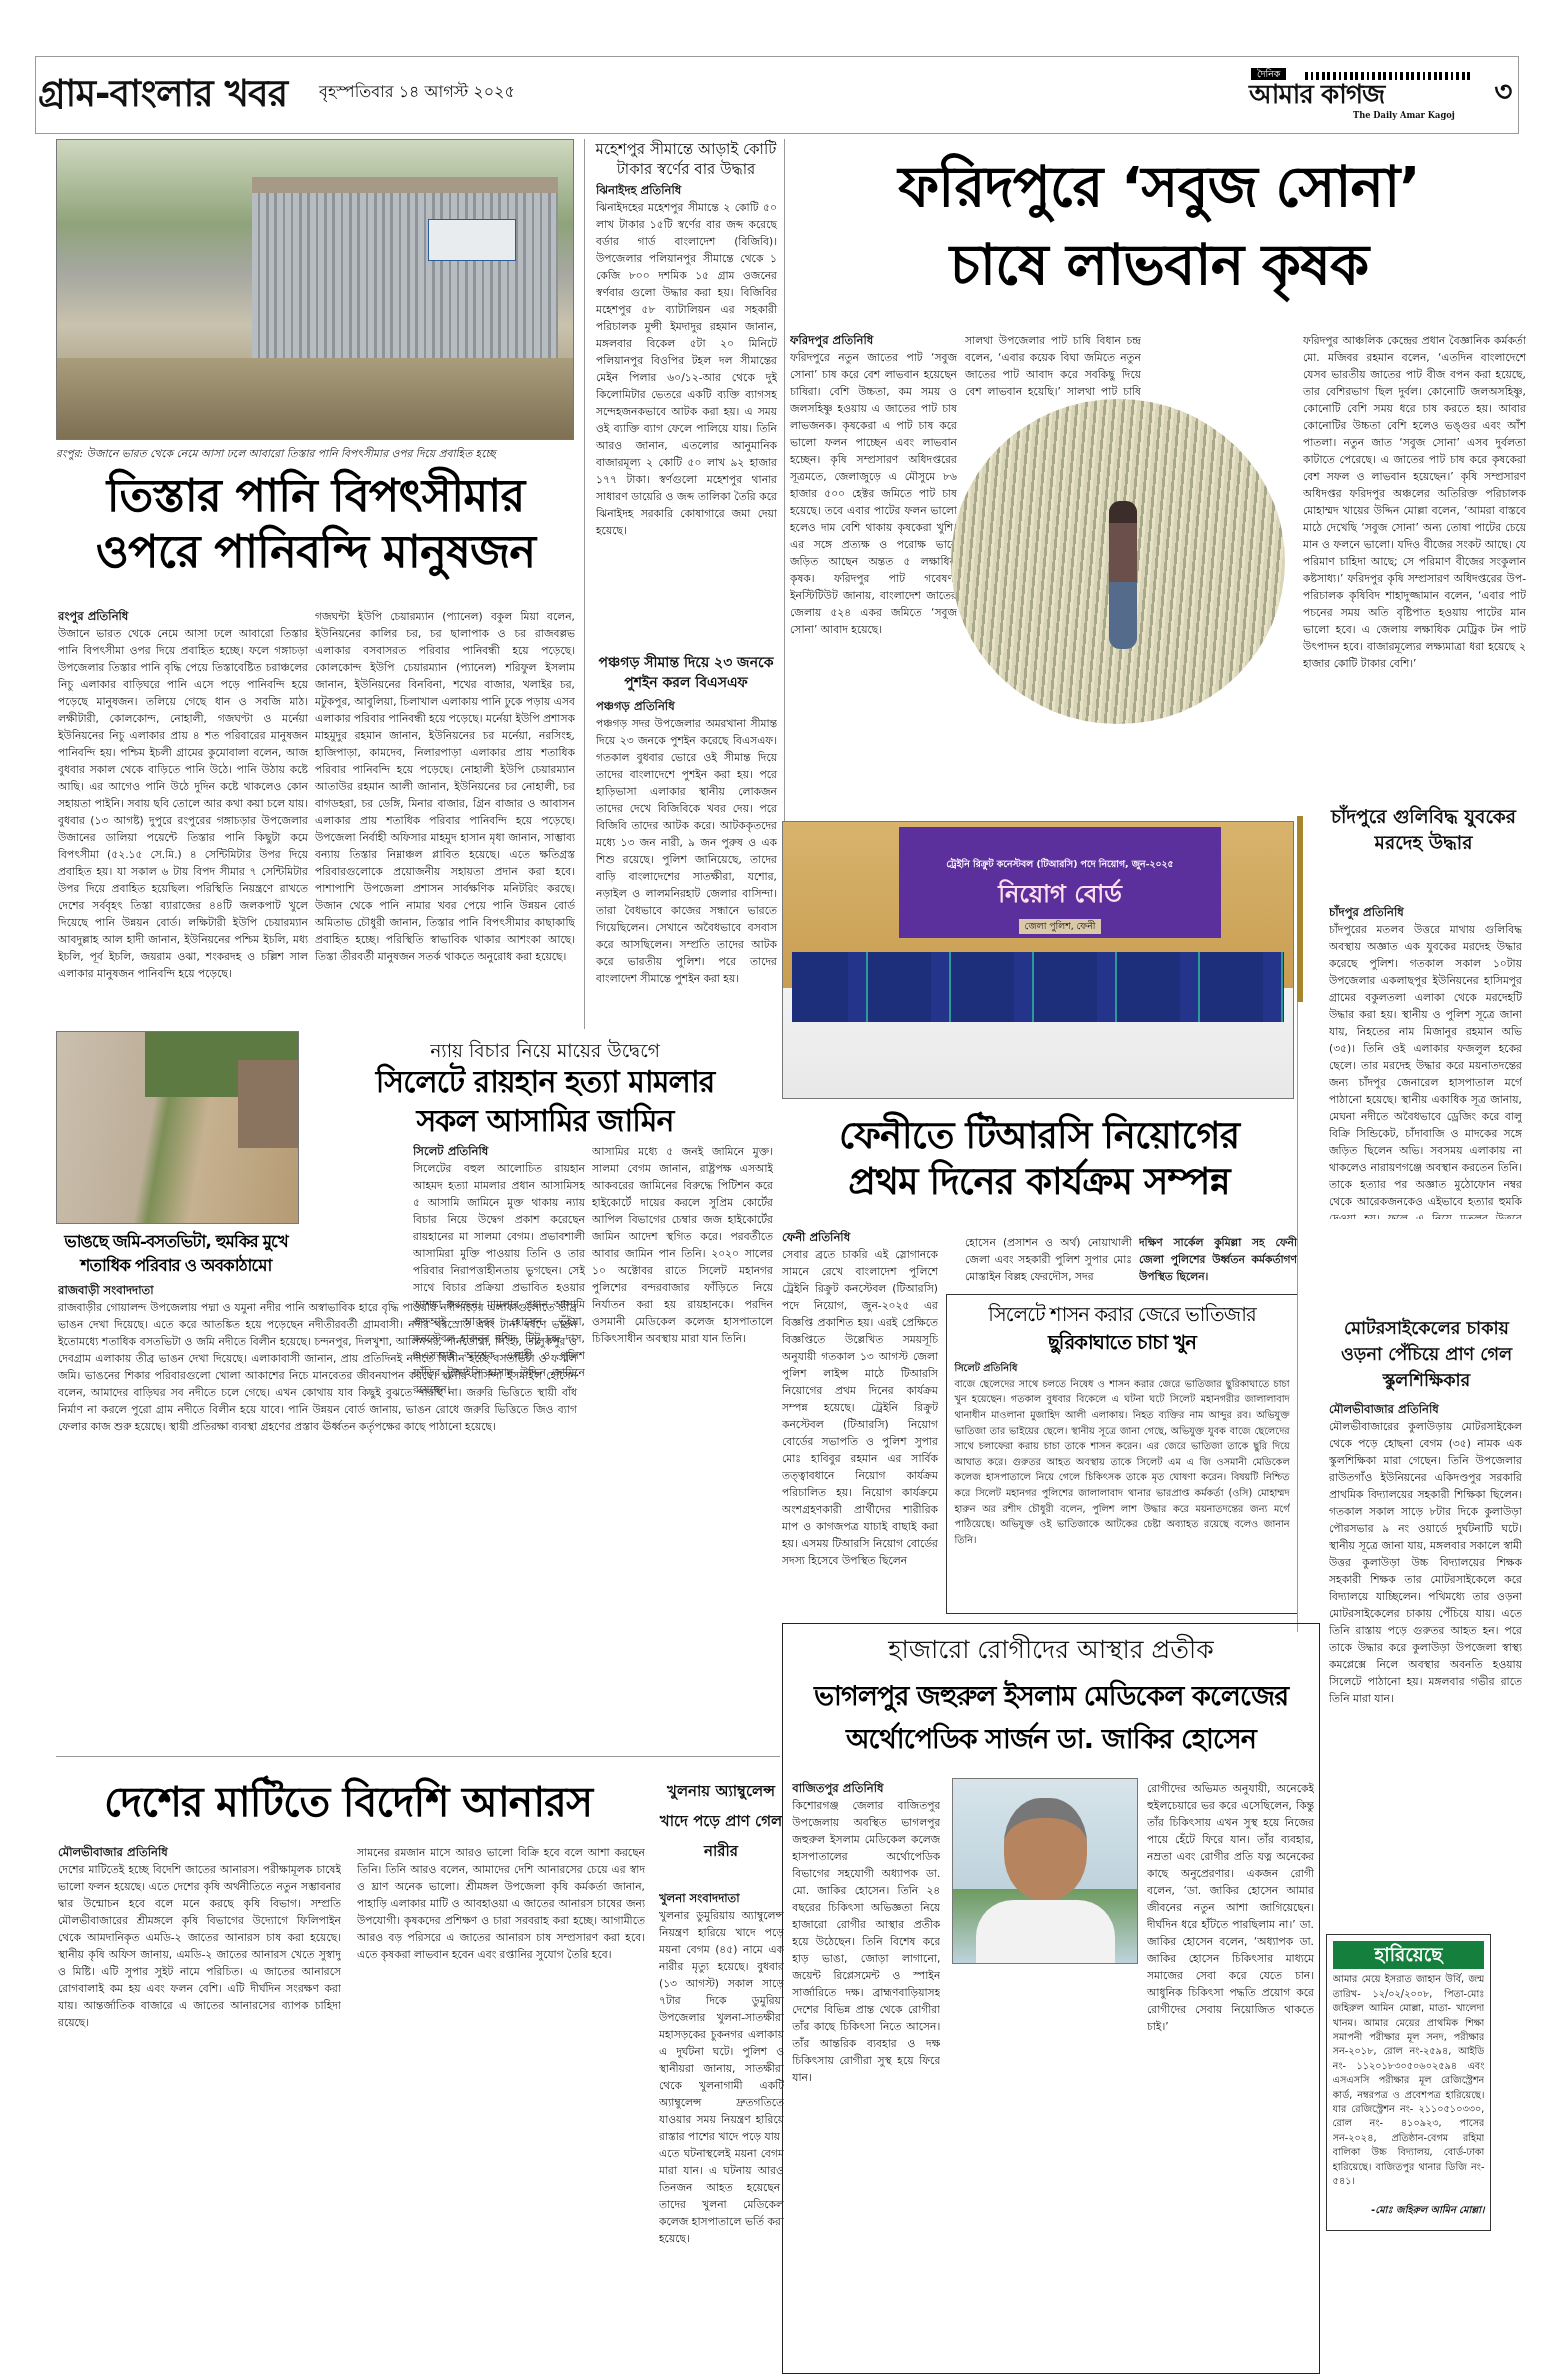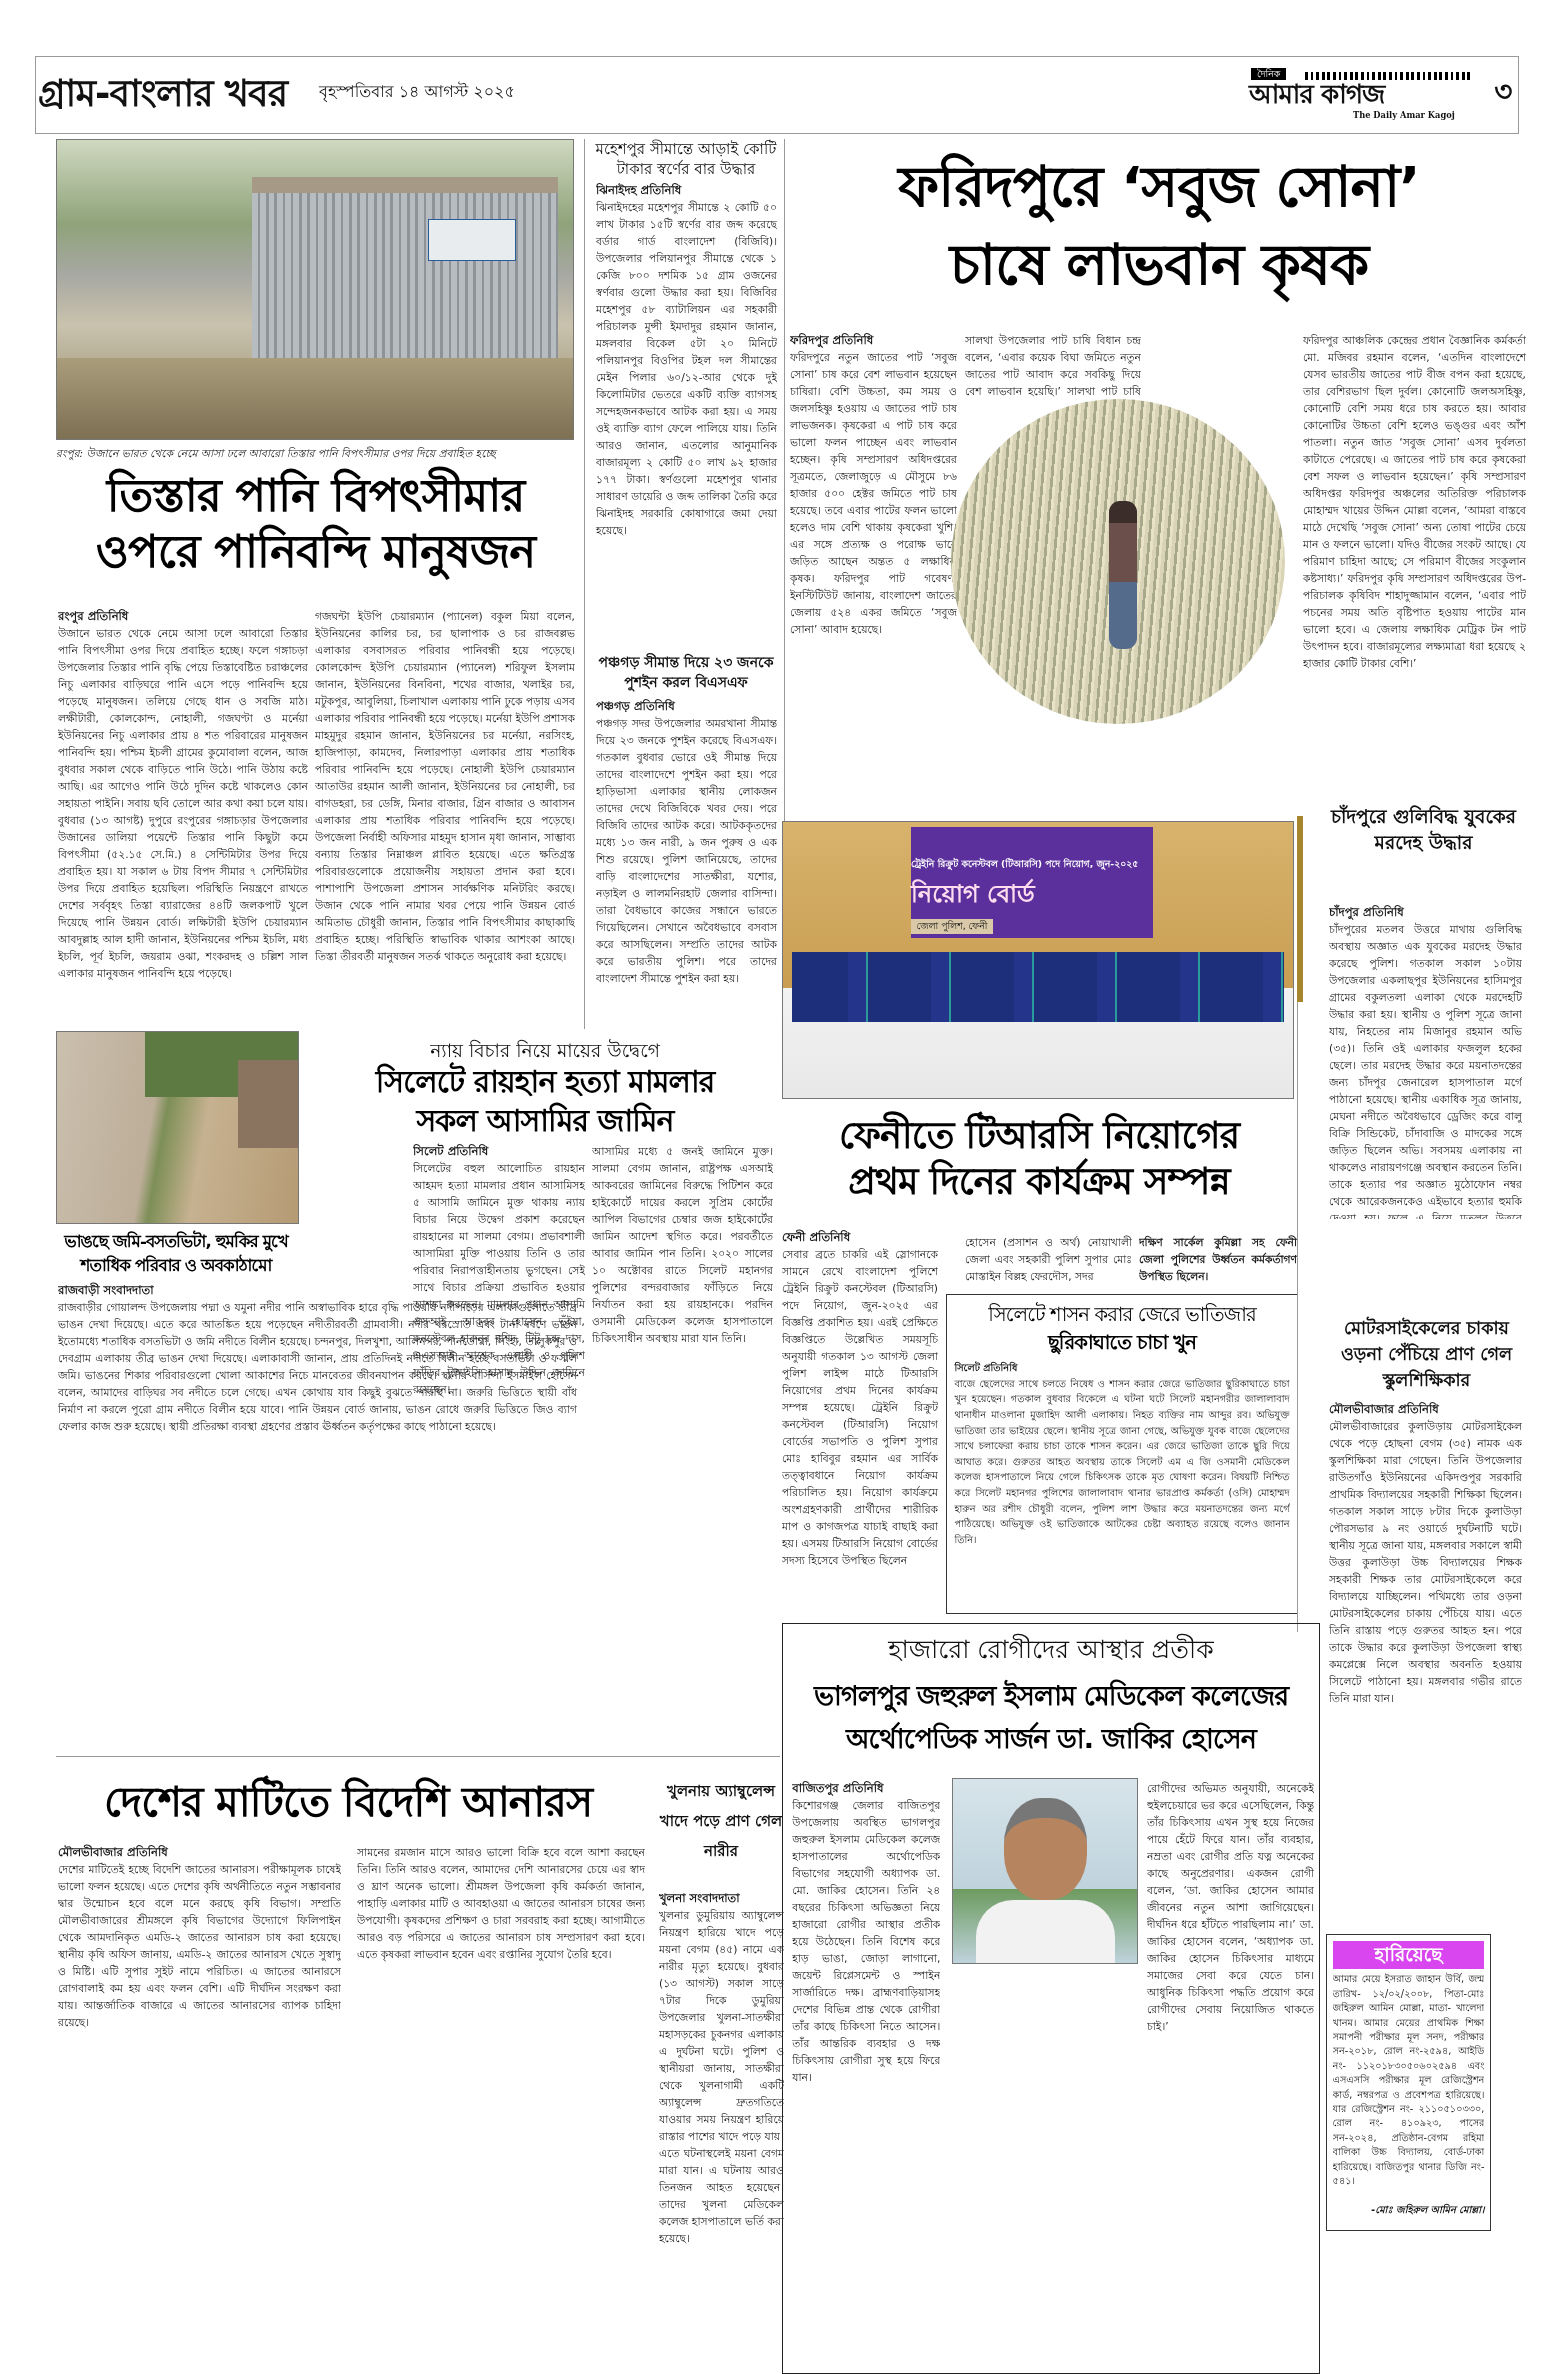"ট্রেইনি রিক্রুট কনেস্টবল (টিআরসি) পদে" div.abs { left: 128px -> 116px; text-align: left -> center; width: 242px -> 322px }
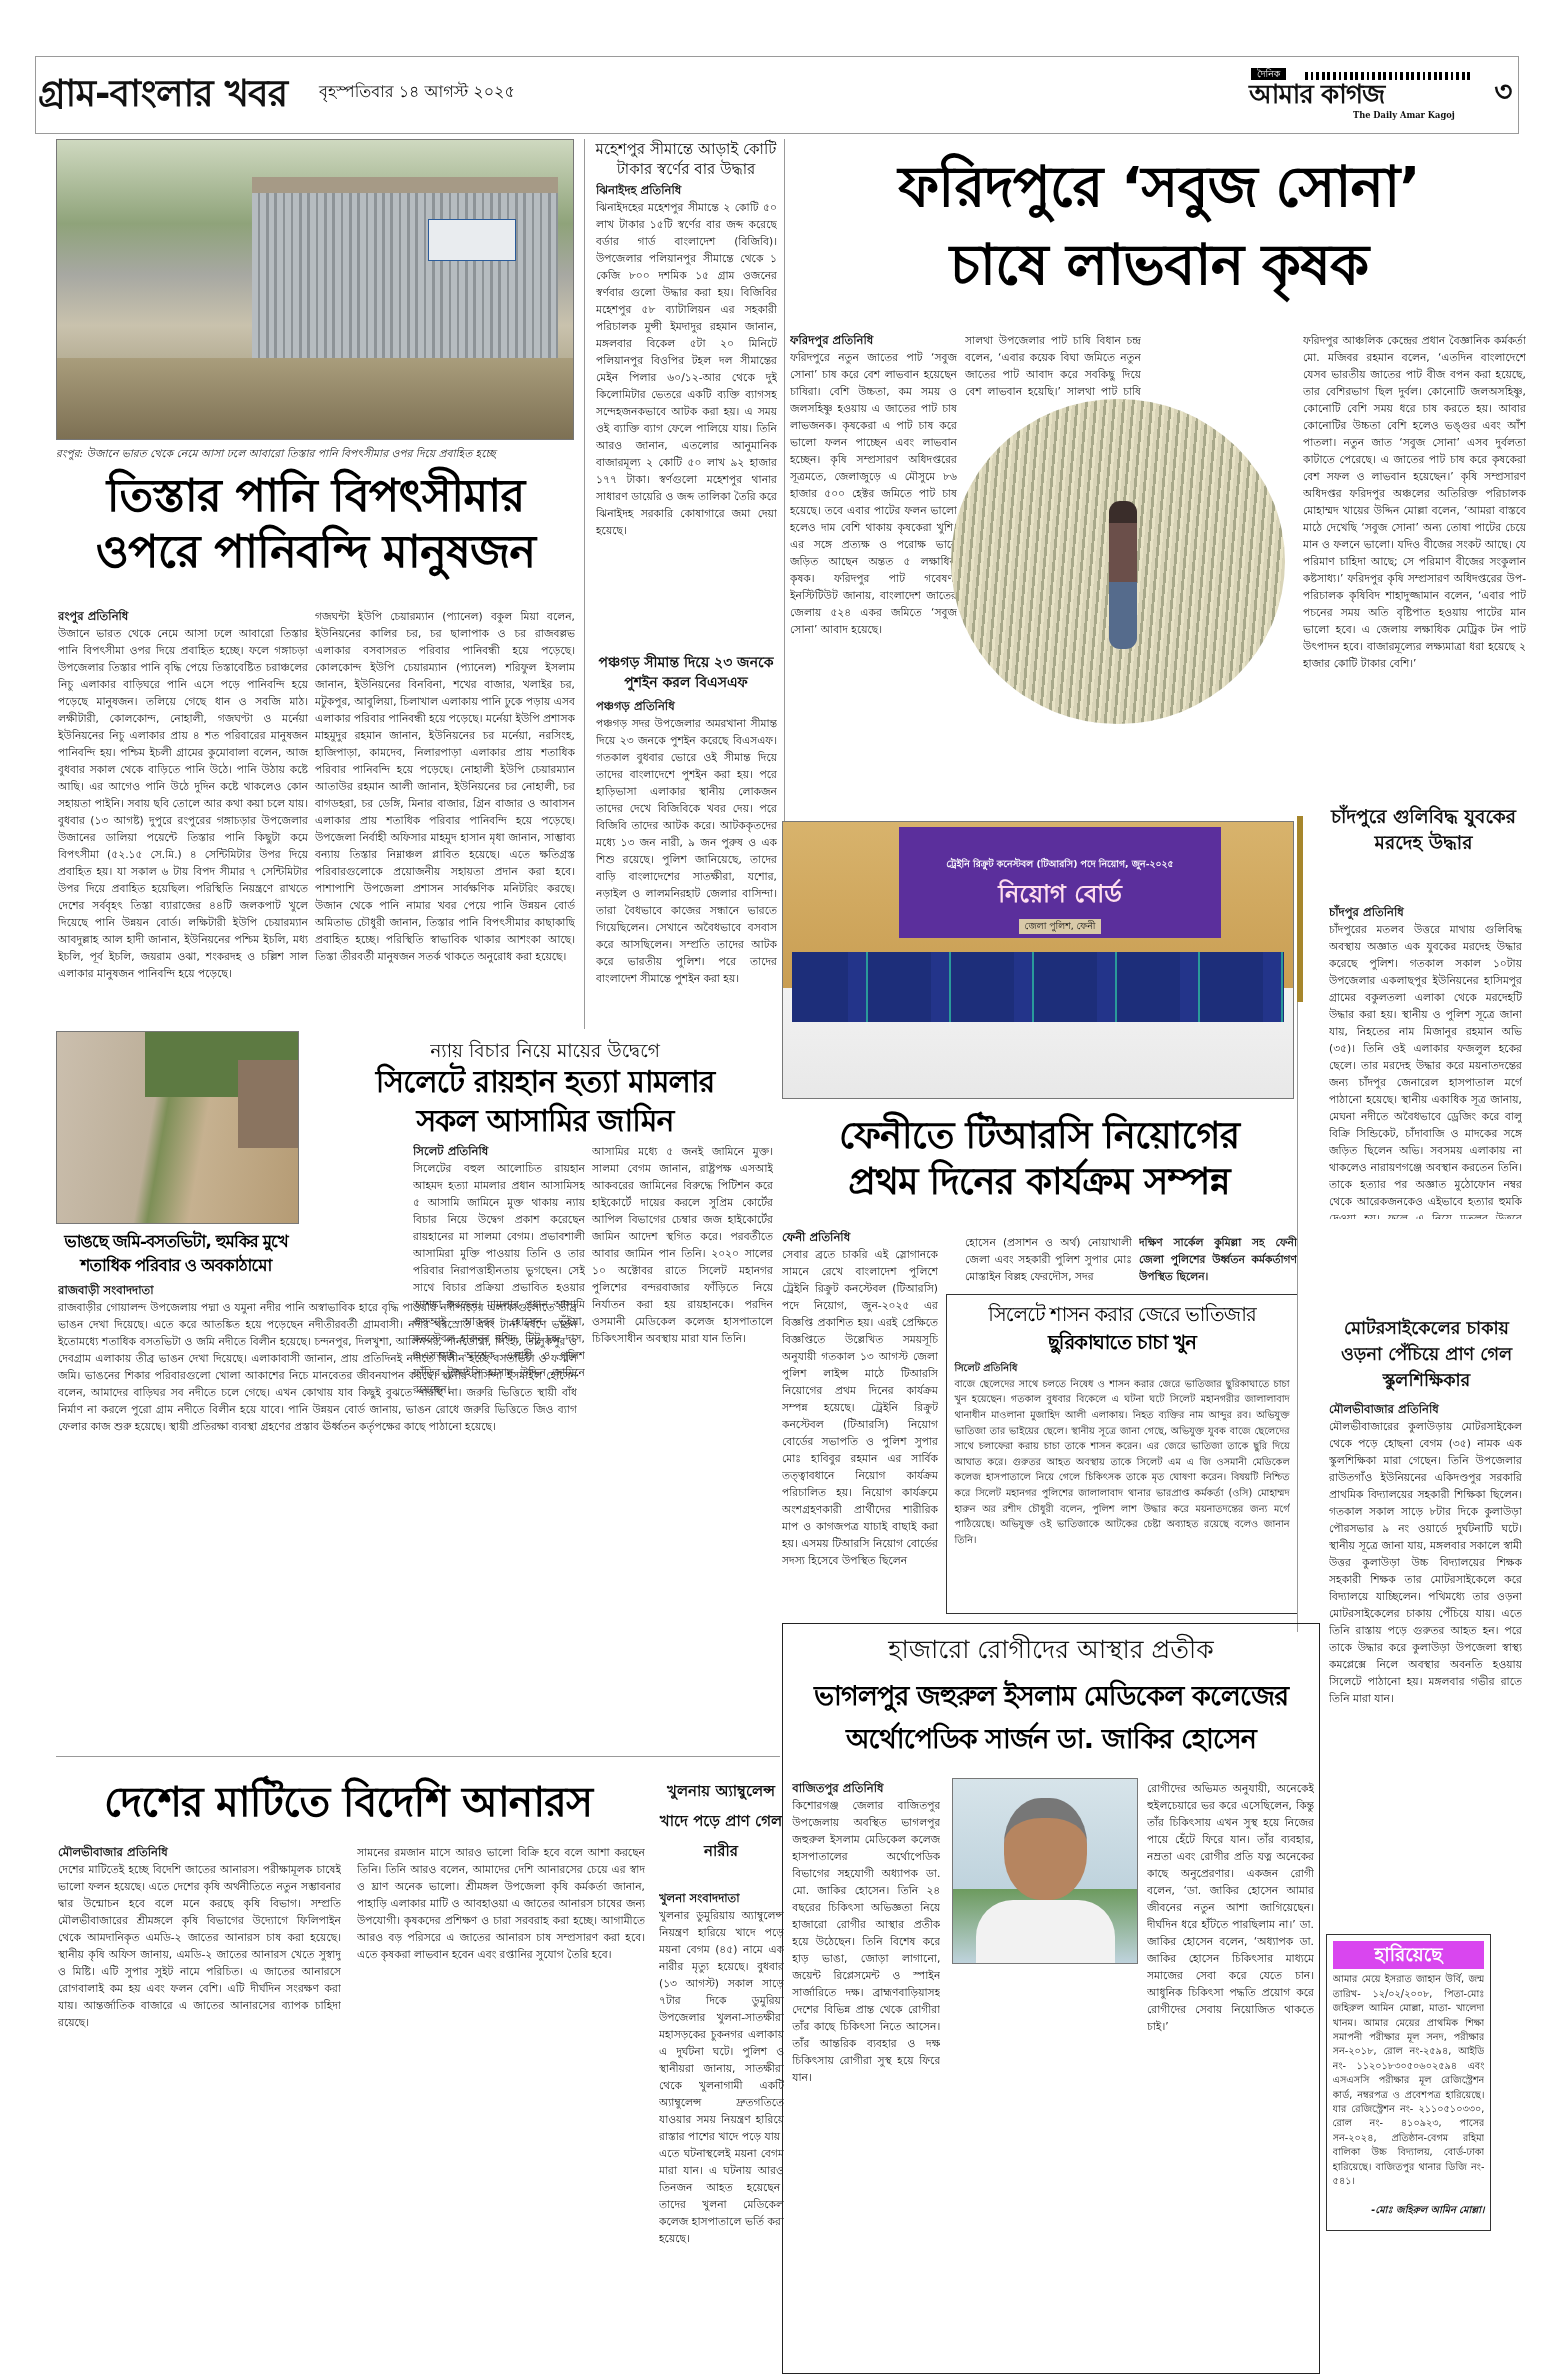"হারিয়েছে" div { background: #d946ef -> #15803d }
